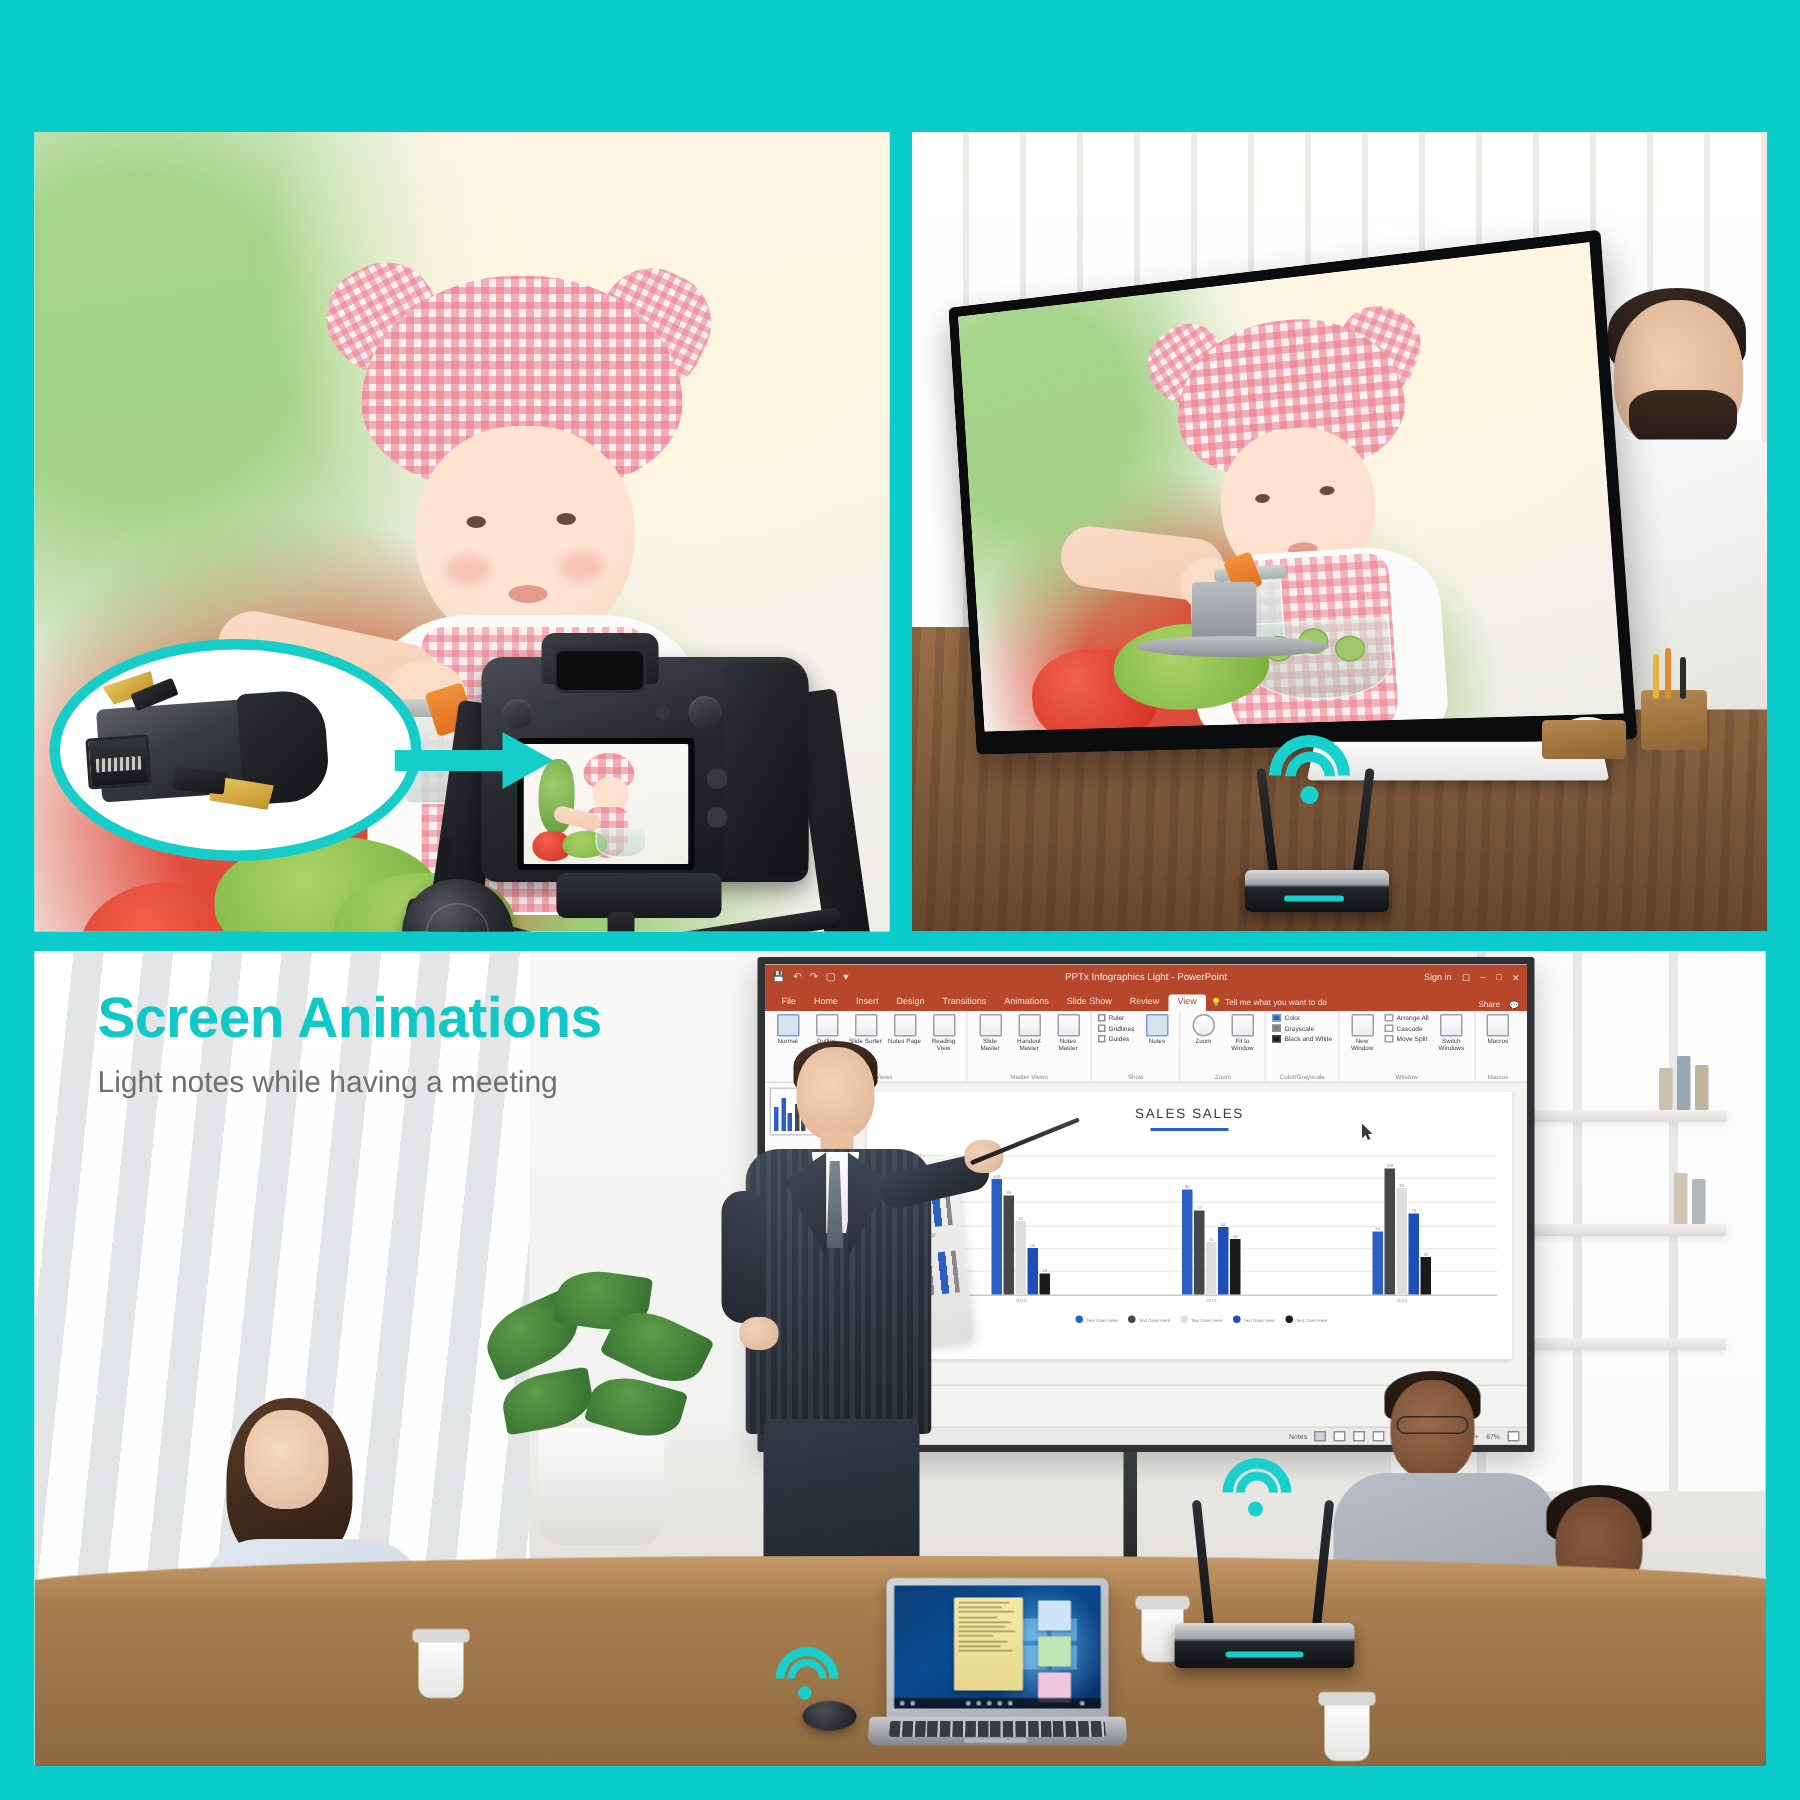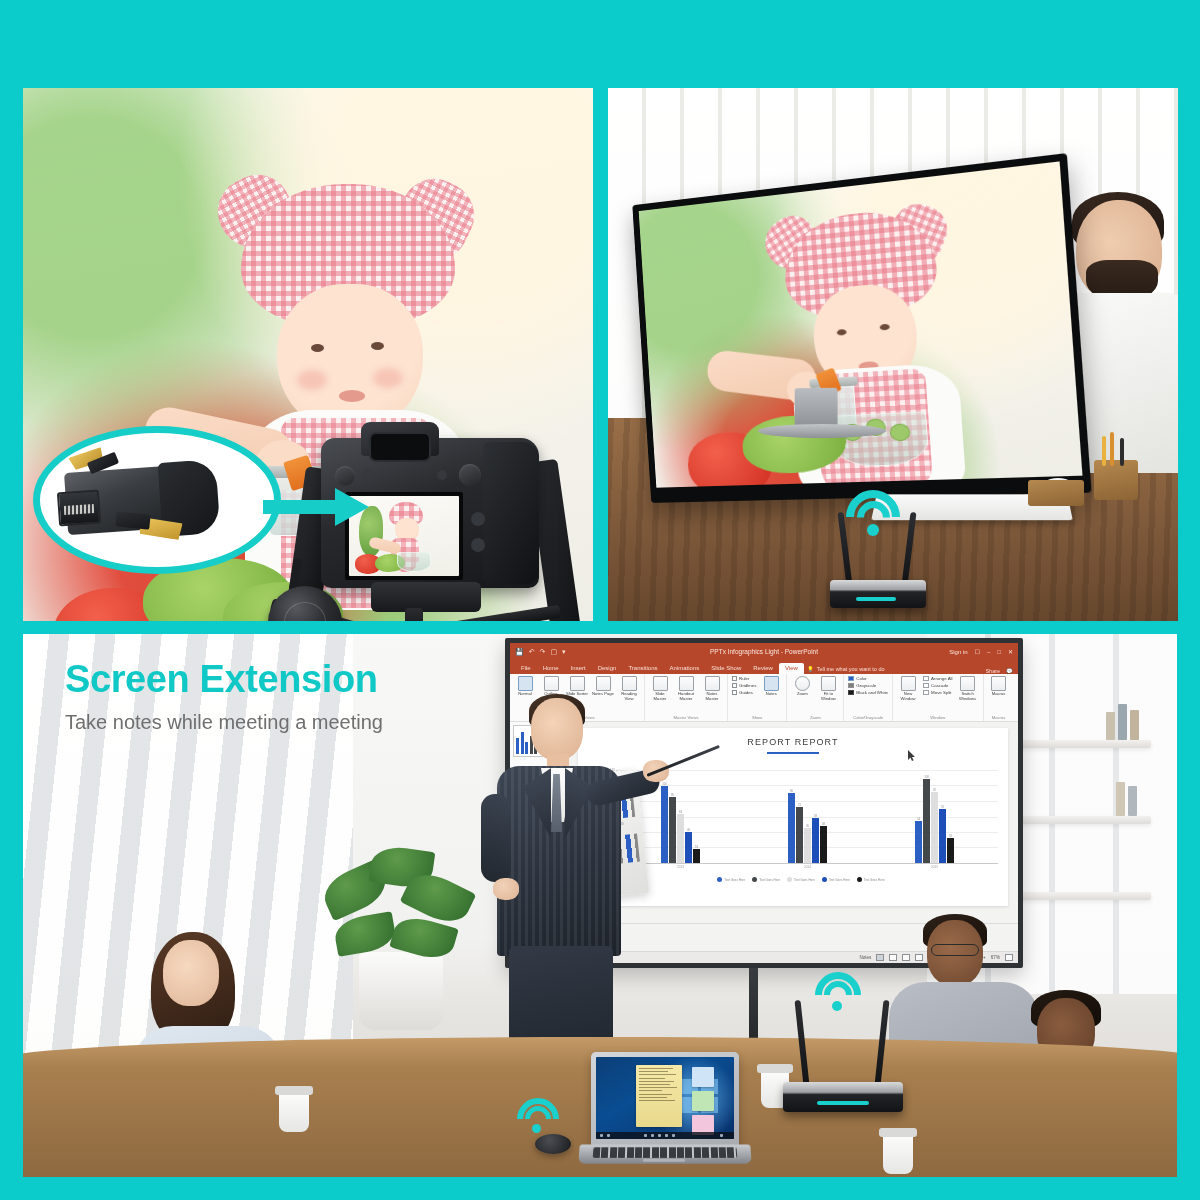"Screen Extension" div { text: Extension -> Animations }
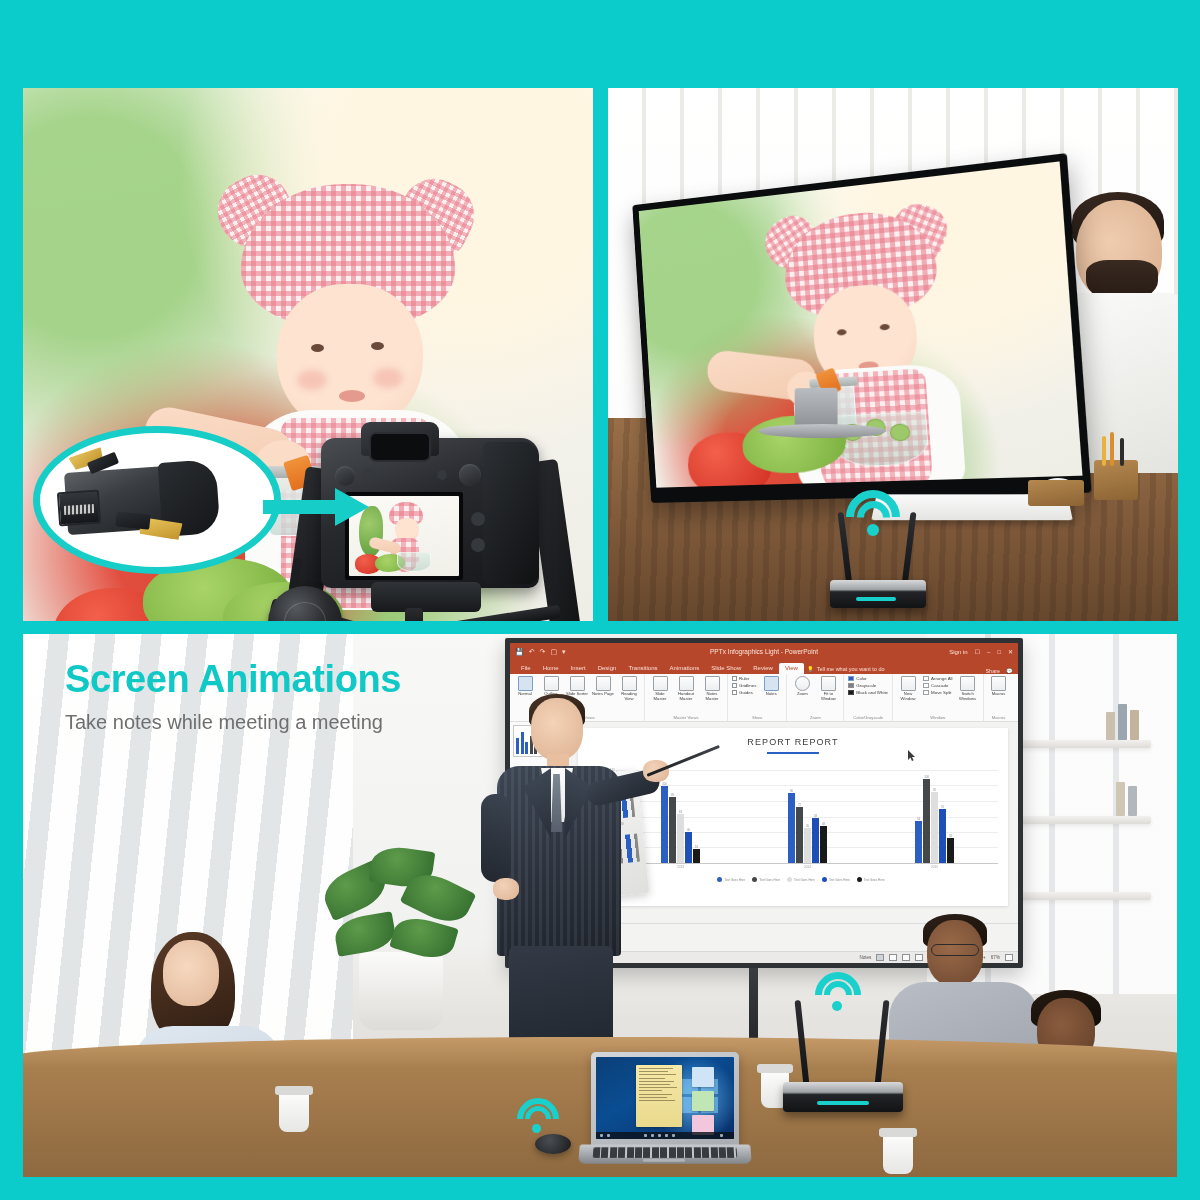"Take notes while meeting a" div { text: Take notes while meeting -> Light notes while having }
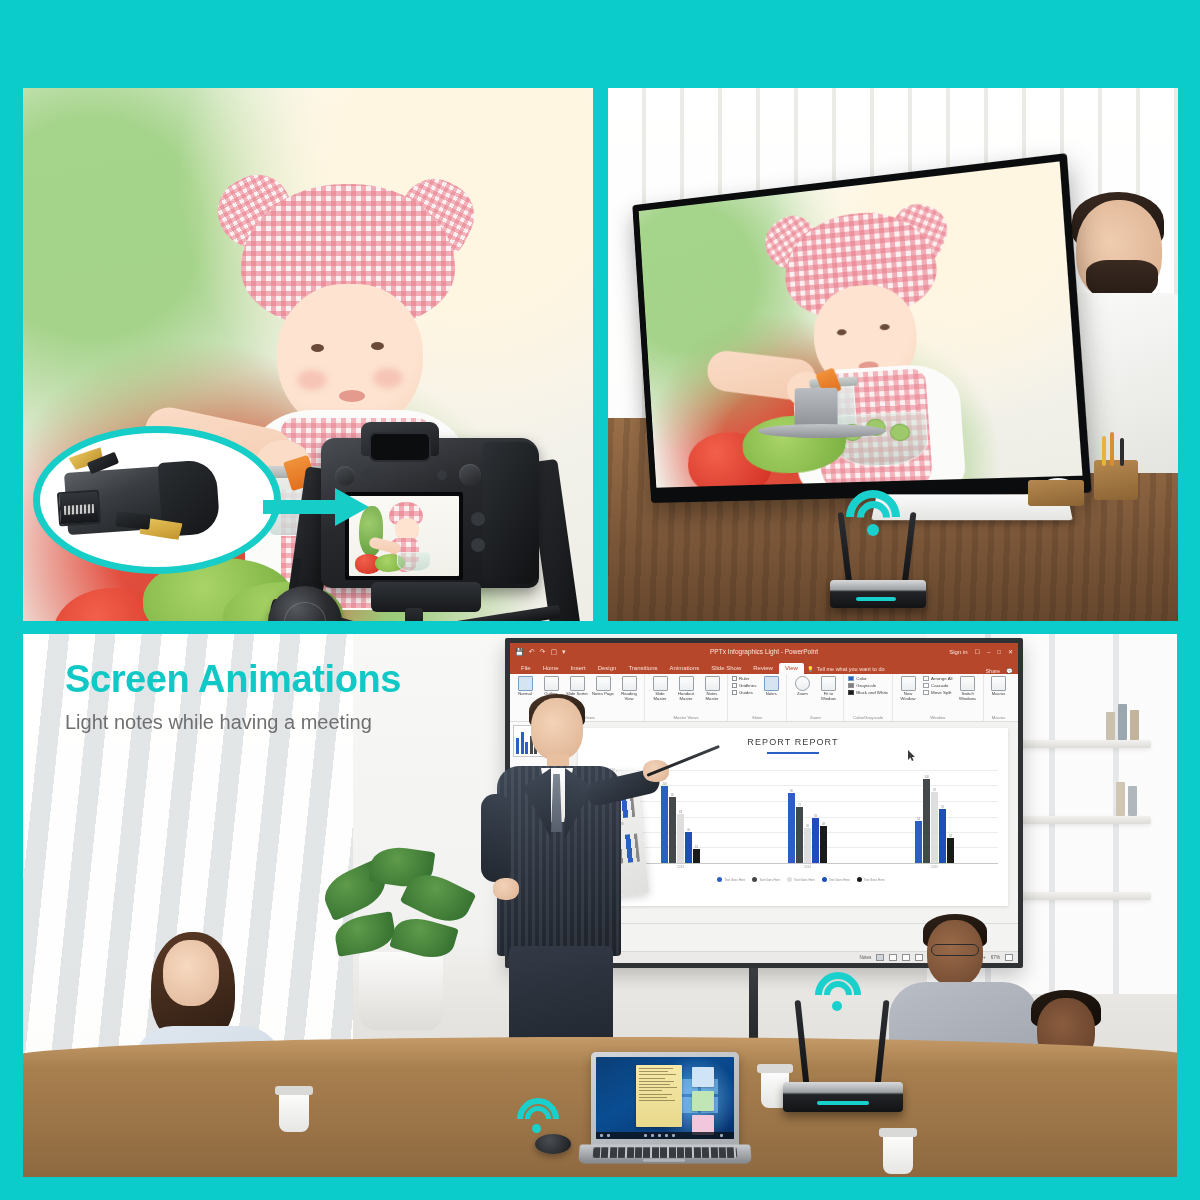"REPORT REPORT" div.slide-title { text: REPORT REPORT -> SALES SALES }
